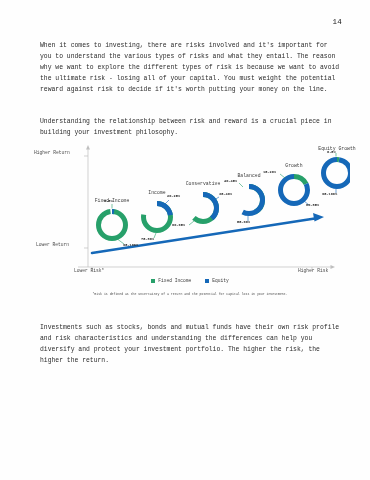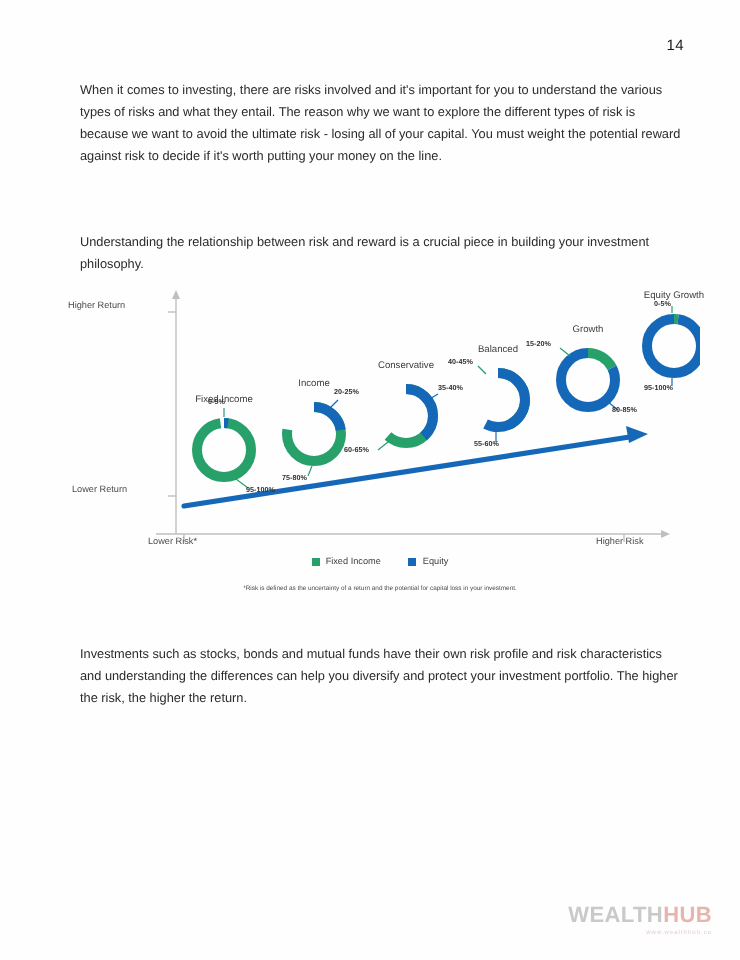"14" .page { font-family: none -> Liberation Mono, monospace }
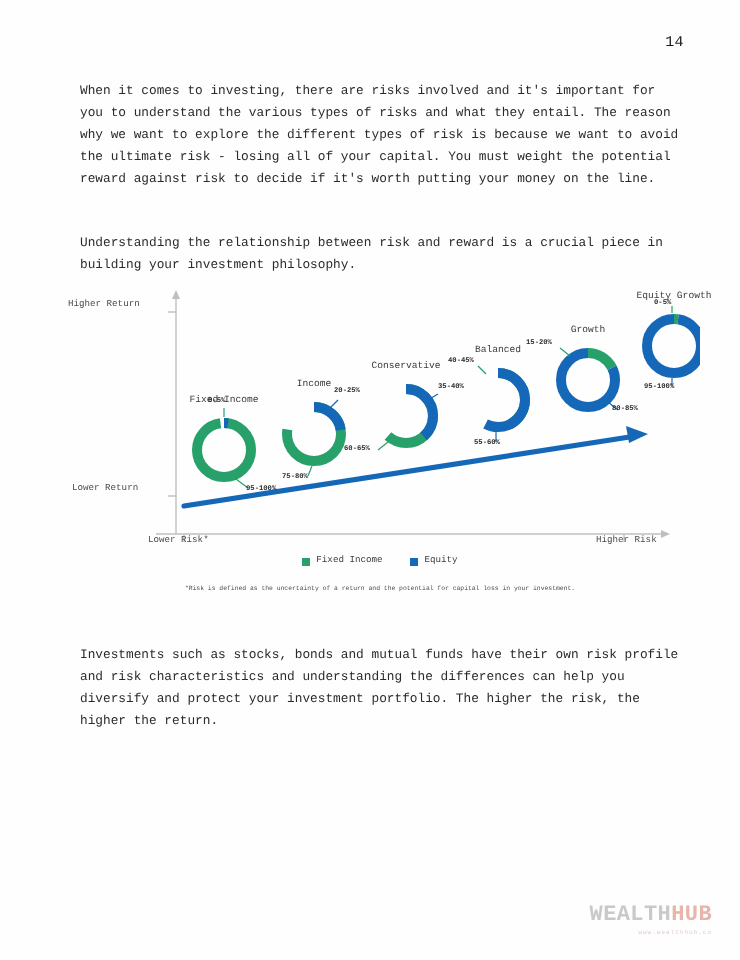"WEALTHHUB" div.logo { html: <div> <div><span>WEALTH</span><span>HUB</span></div> <div>www.wealthhub.co</div> </div> -> none }
